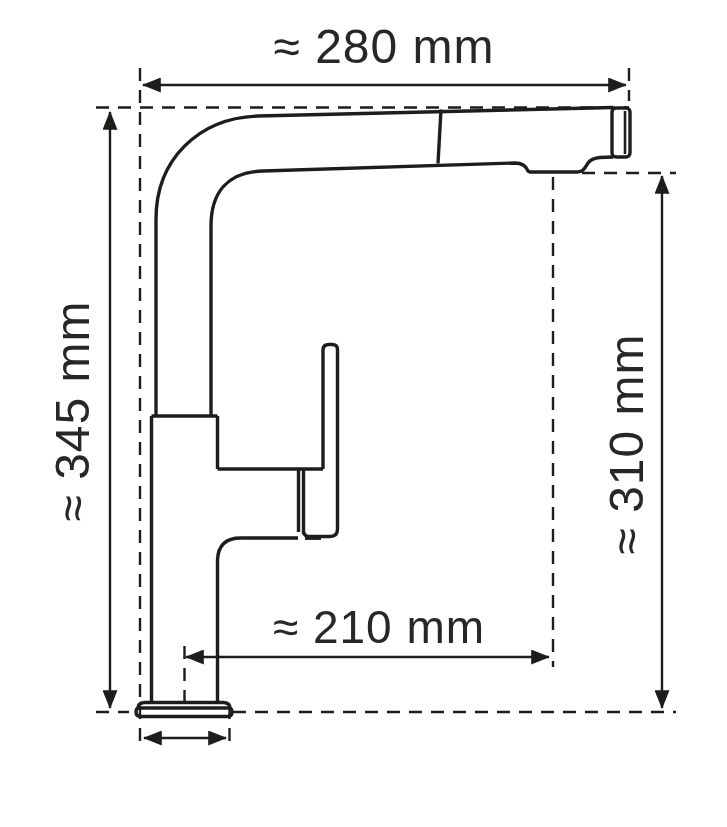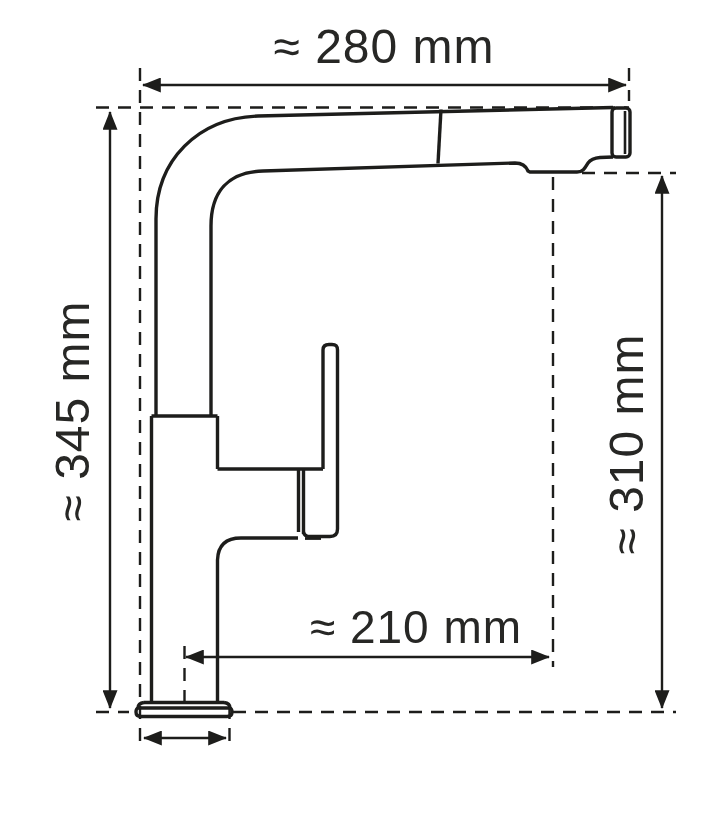"≈ 210 mm" div.dim-label { margin-left: 37px -> none }
